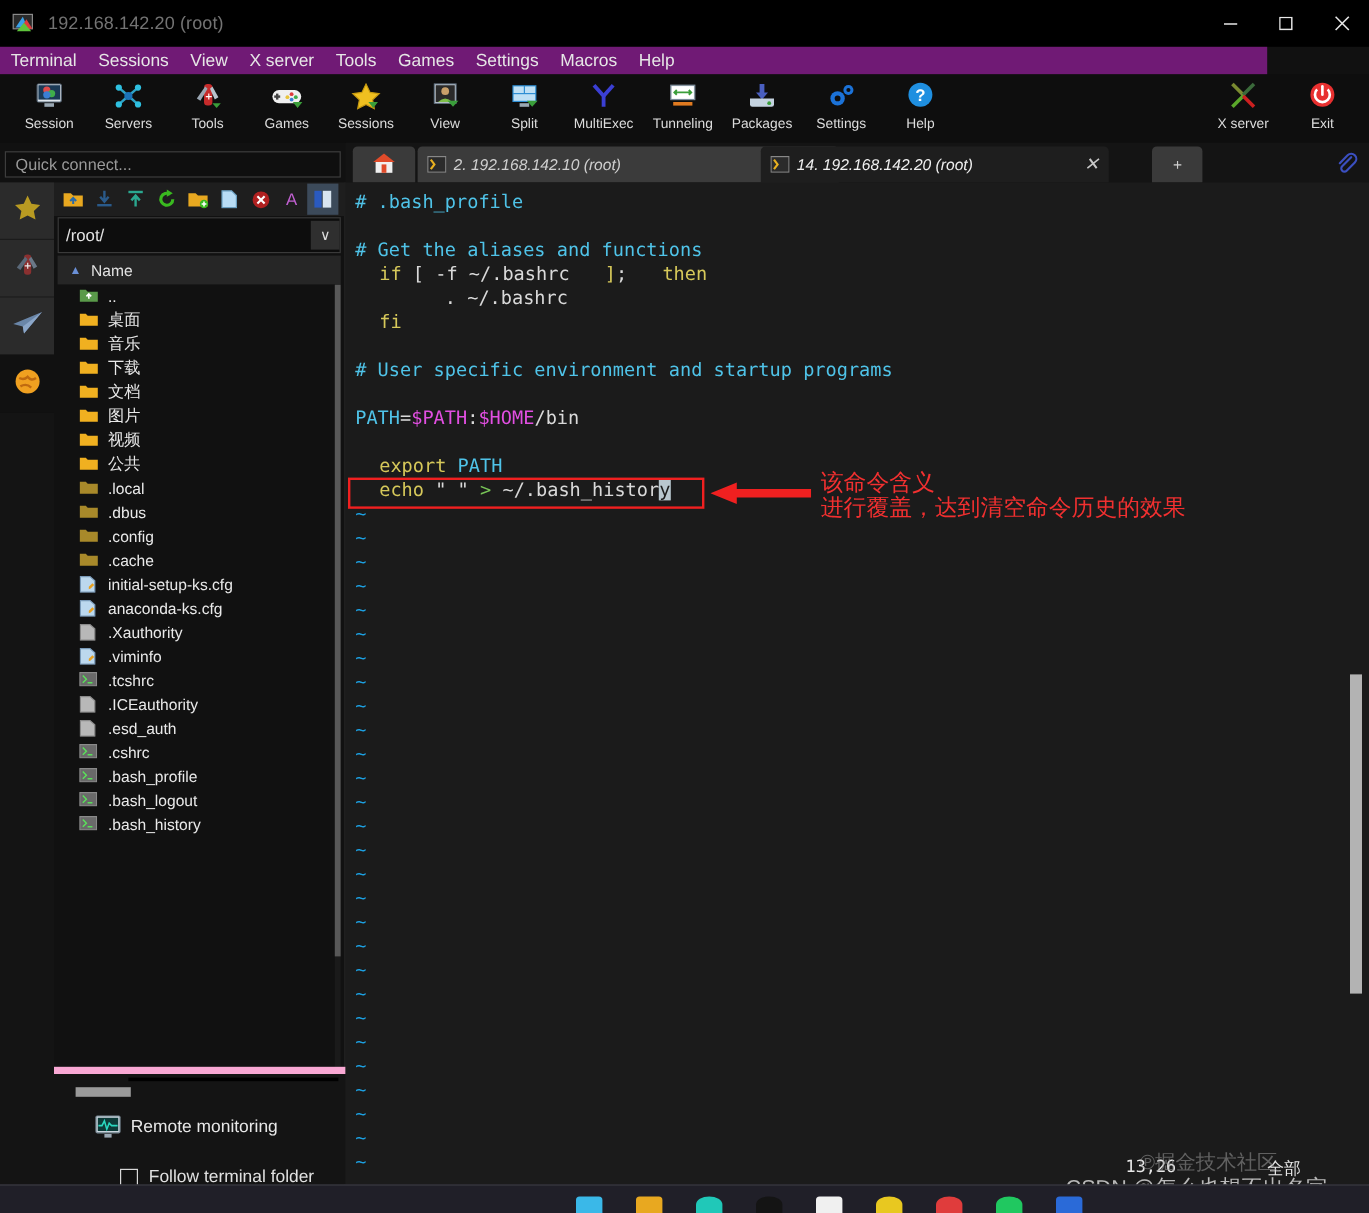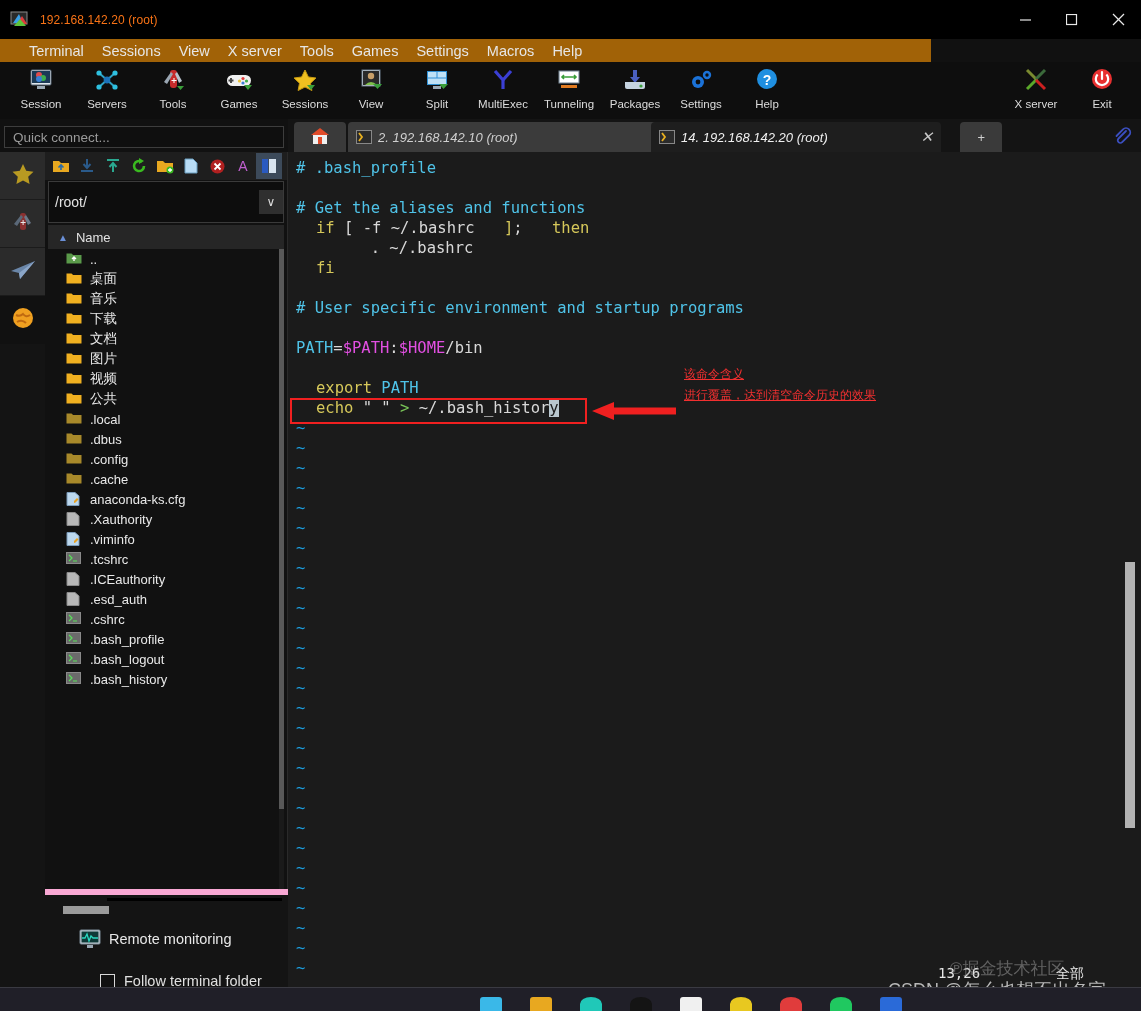"192.168.142.20 (root)" .titlebar .tb-title { color: #f97316 -> #737373; font-size: 12px -> 15px }
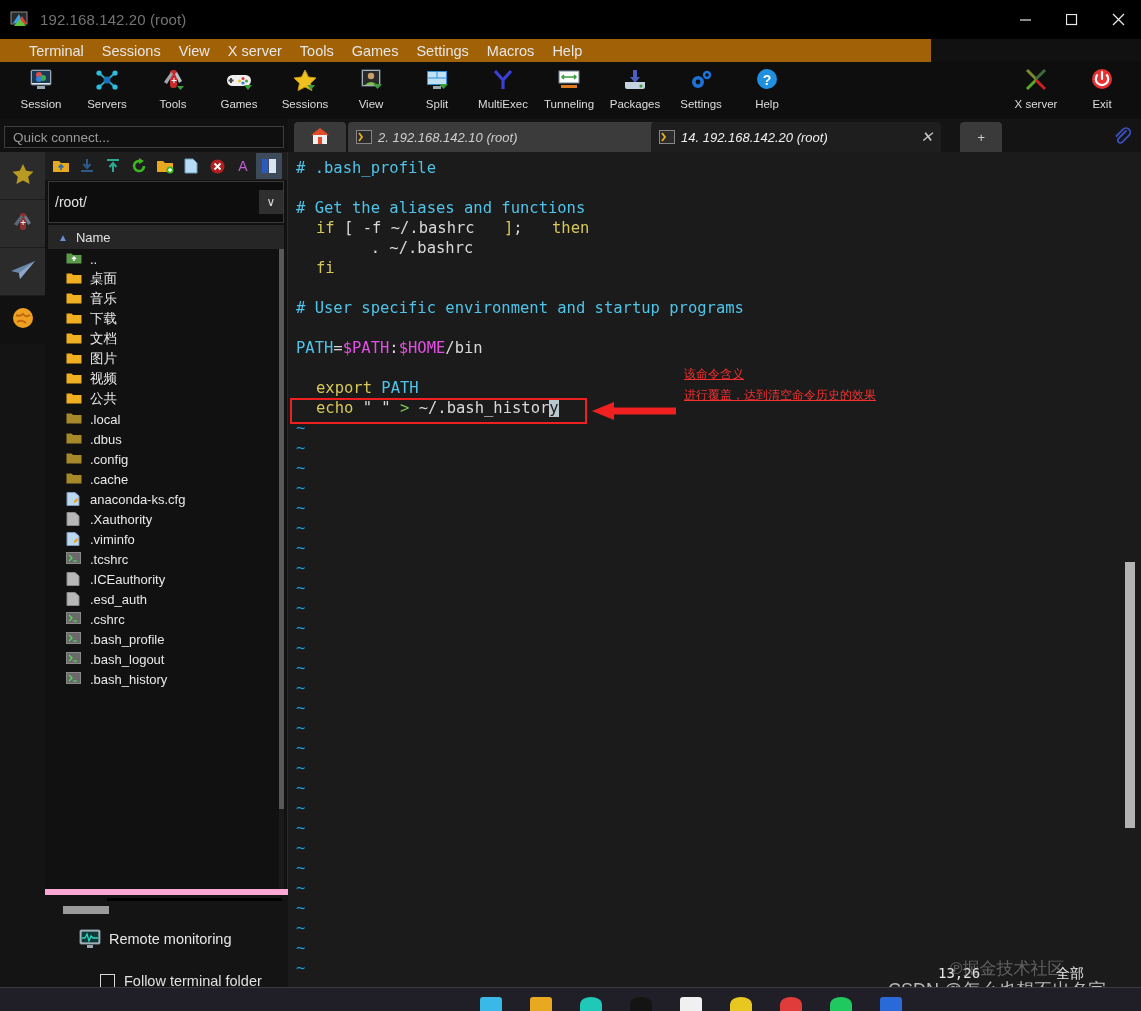"Terminal" .menubar { background: #a16207 -> #701a75; padding-left: 20px -> 0; width: 931px -> 1056px }
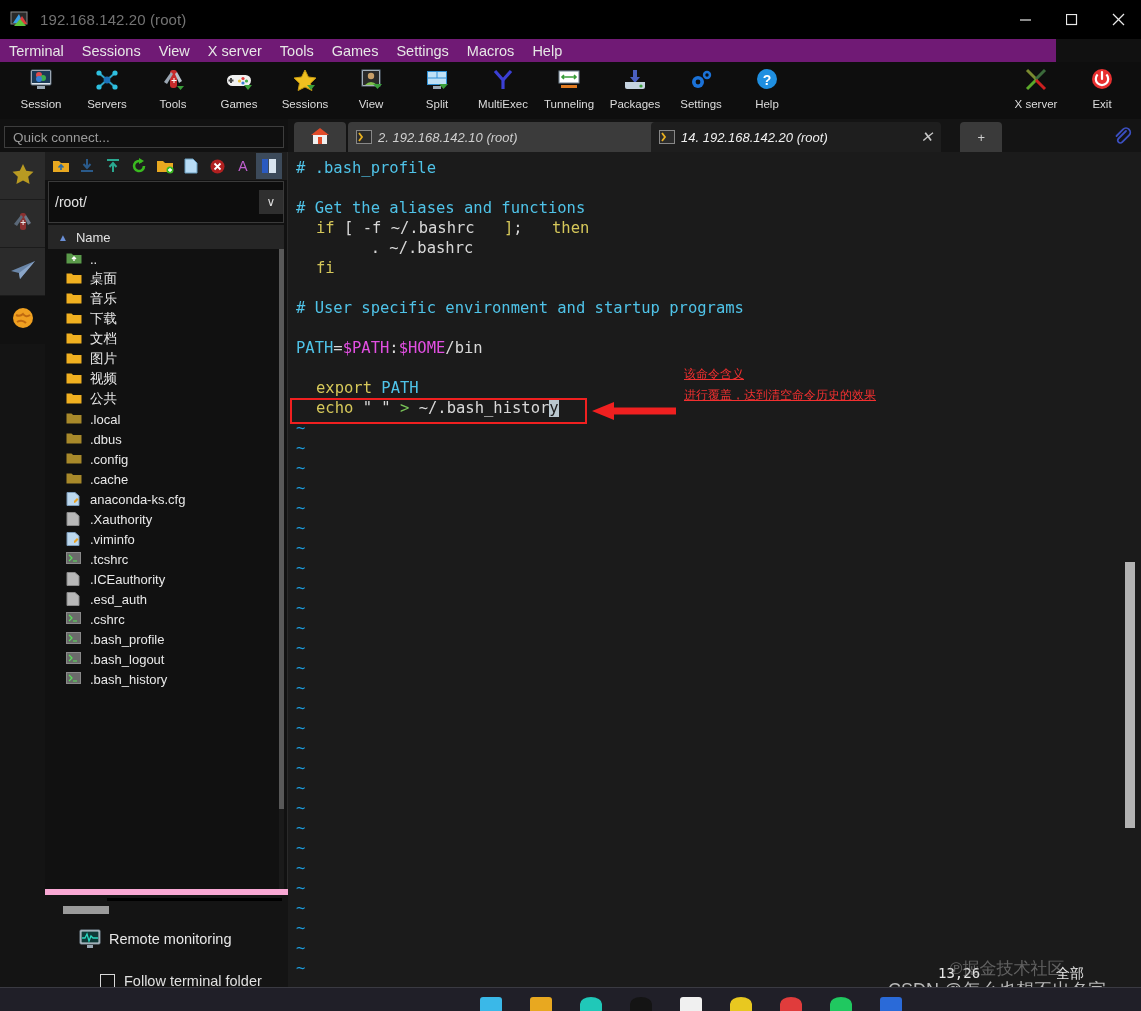"14. 192.168.142.20 (root)" .tab.t2 { left: 363px -> 346px }
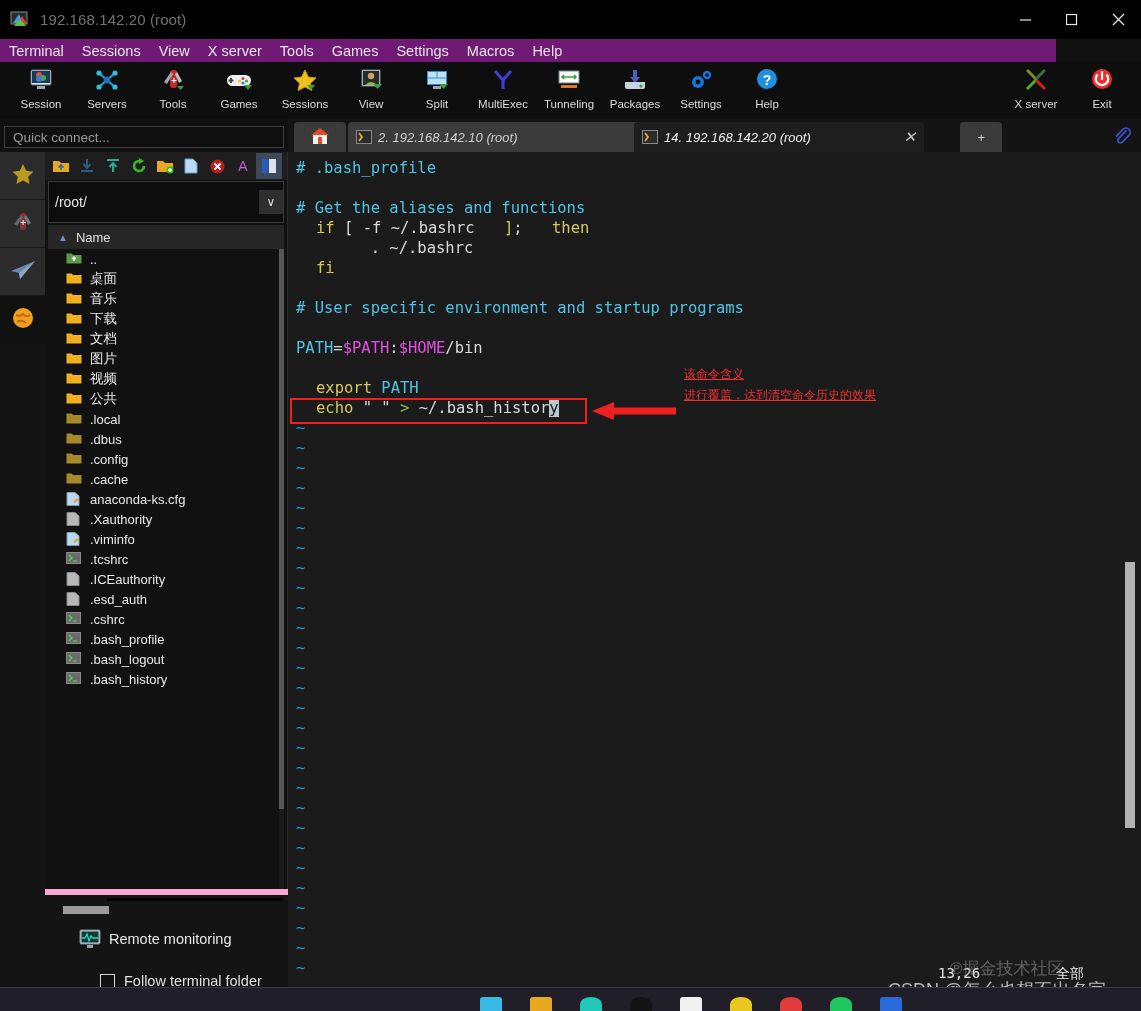"/root/" .sb-path { height: 42px -> 30px }
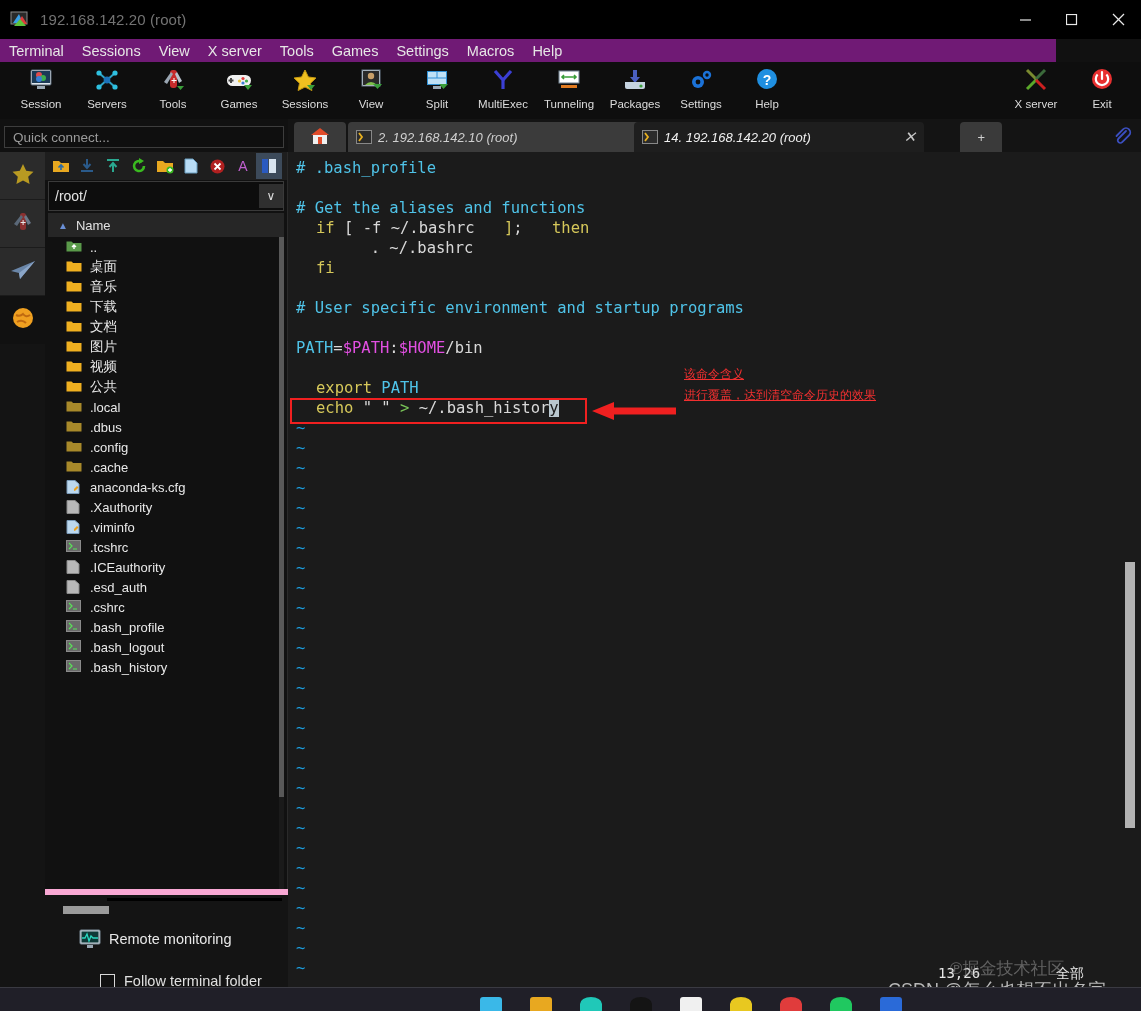"该命令含义" .ann-text { font-size: 12px -> 19px; text-decoration: underline -> none; top: 364px -> 392px }
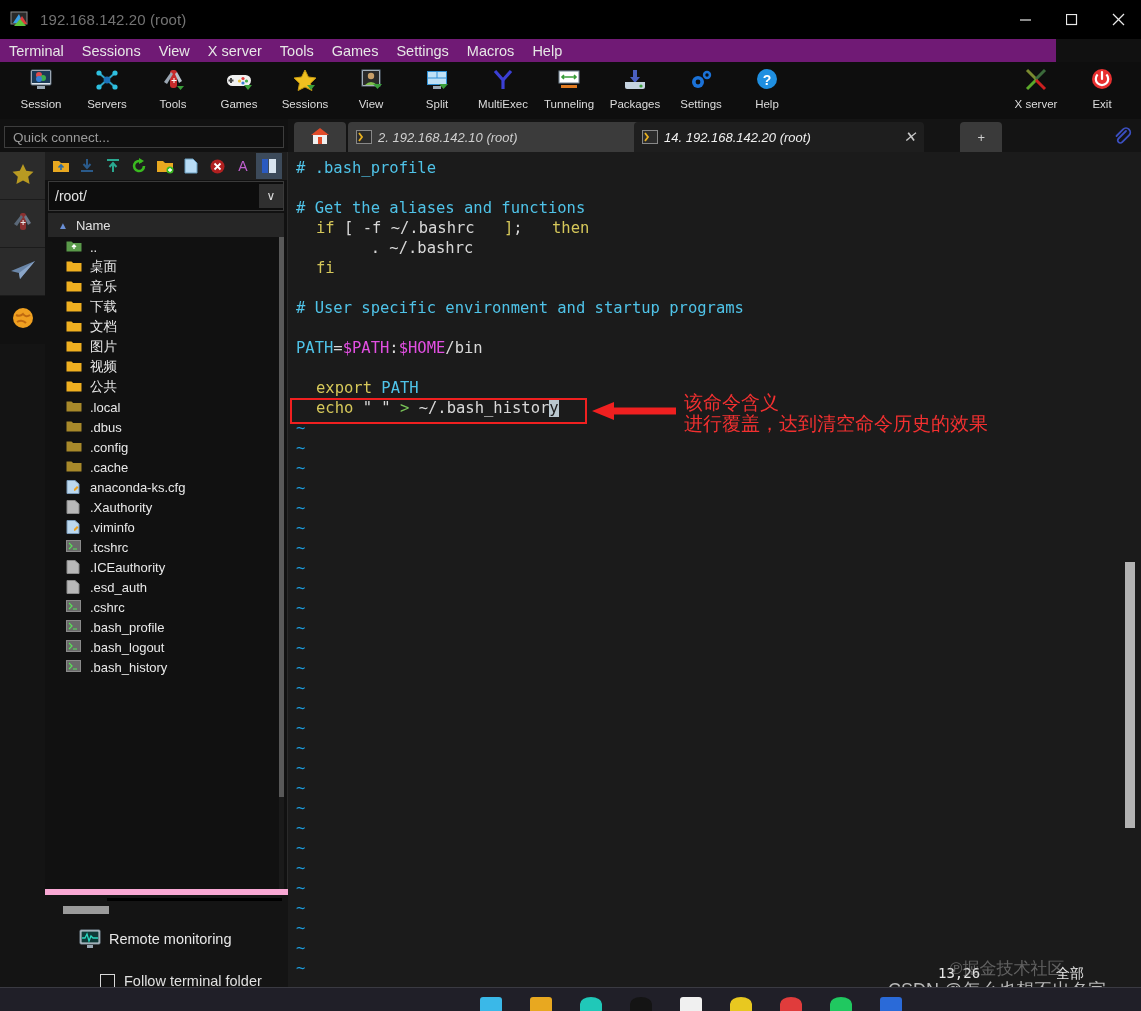"initial-setup-ks.cfg" div.sb-row { html: none -> <div> <span><svg> <path></path> <path></path> </svg></span> <span>initial-setup-ks.cfg</span> </div> }
